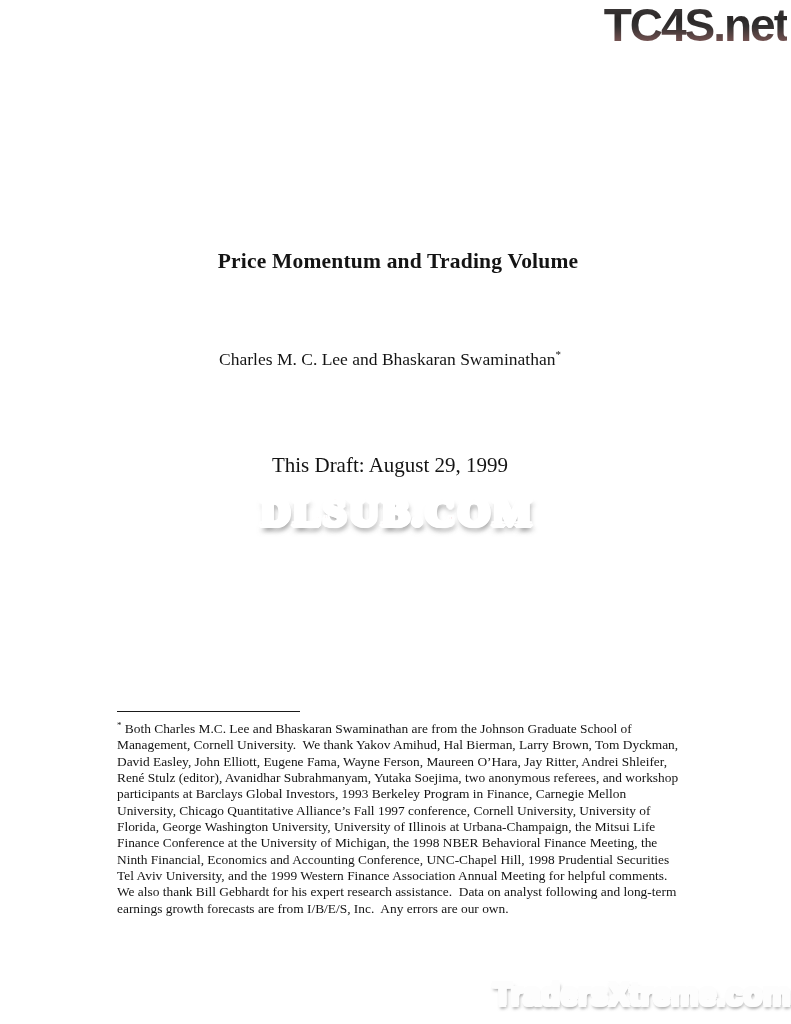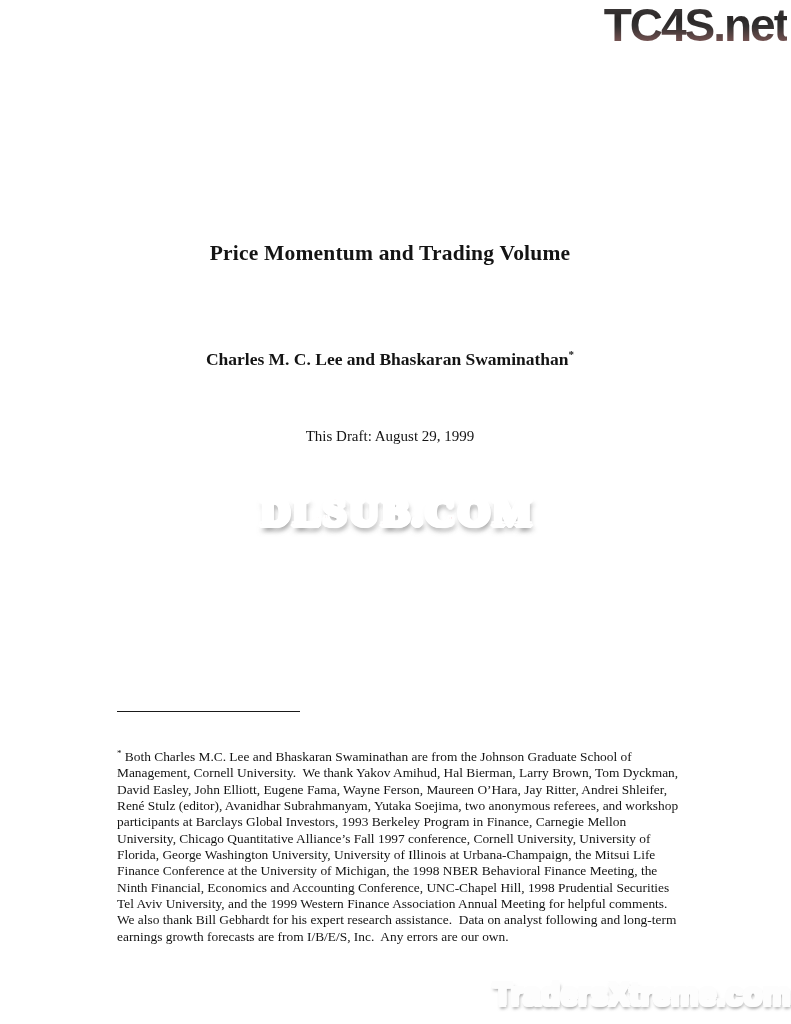"Price Momentum and Trading Volume" h1.centerline { margin: 0 -> 8px }
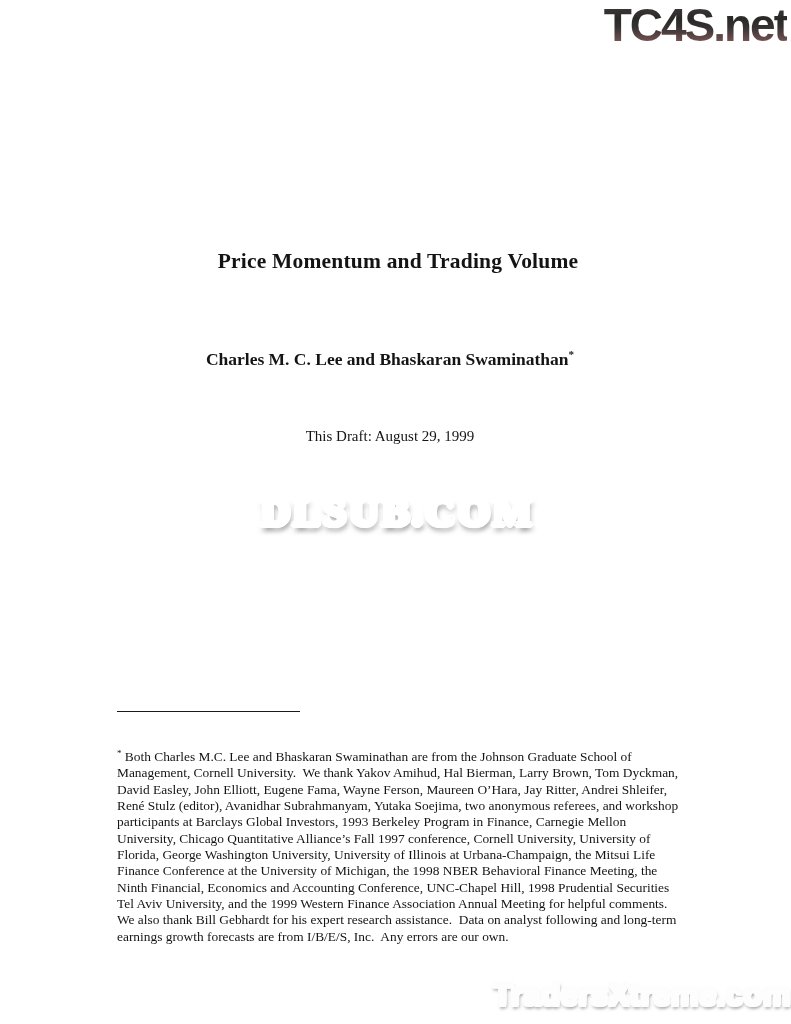"Charles M. C. Lee and" .authors { font-weight: bold -> normal }
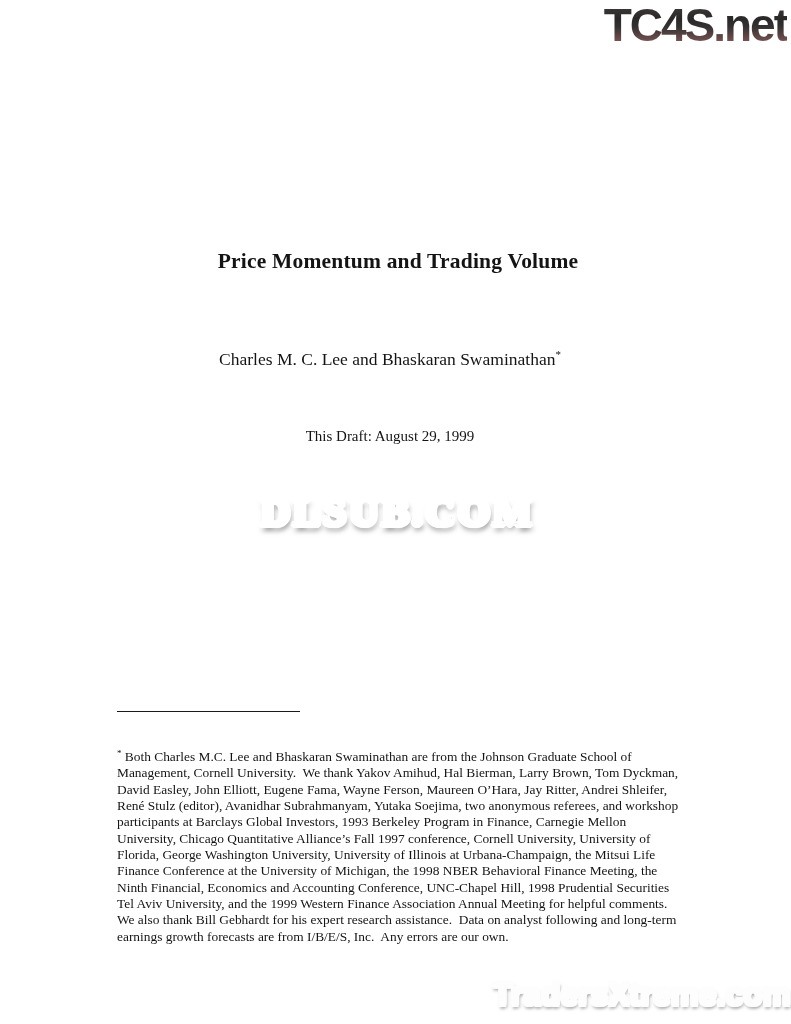"This Draft: August 29, 1999" .draft { font-size: 15px -> 21px; top: 428px -> 453px }
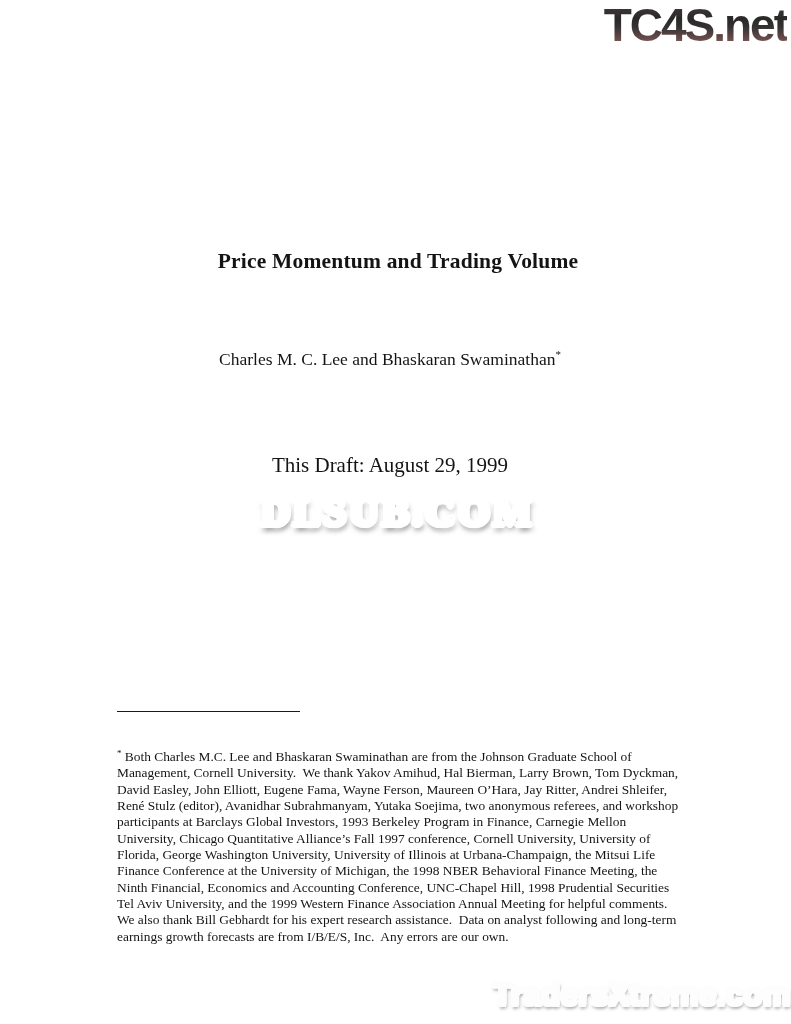"* Both Charles M.C. Lee" .footnote { margin-top: 28px -> none }
